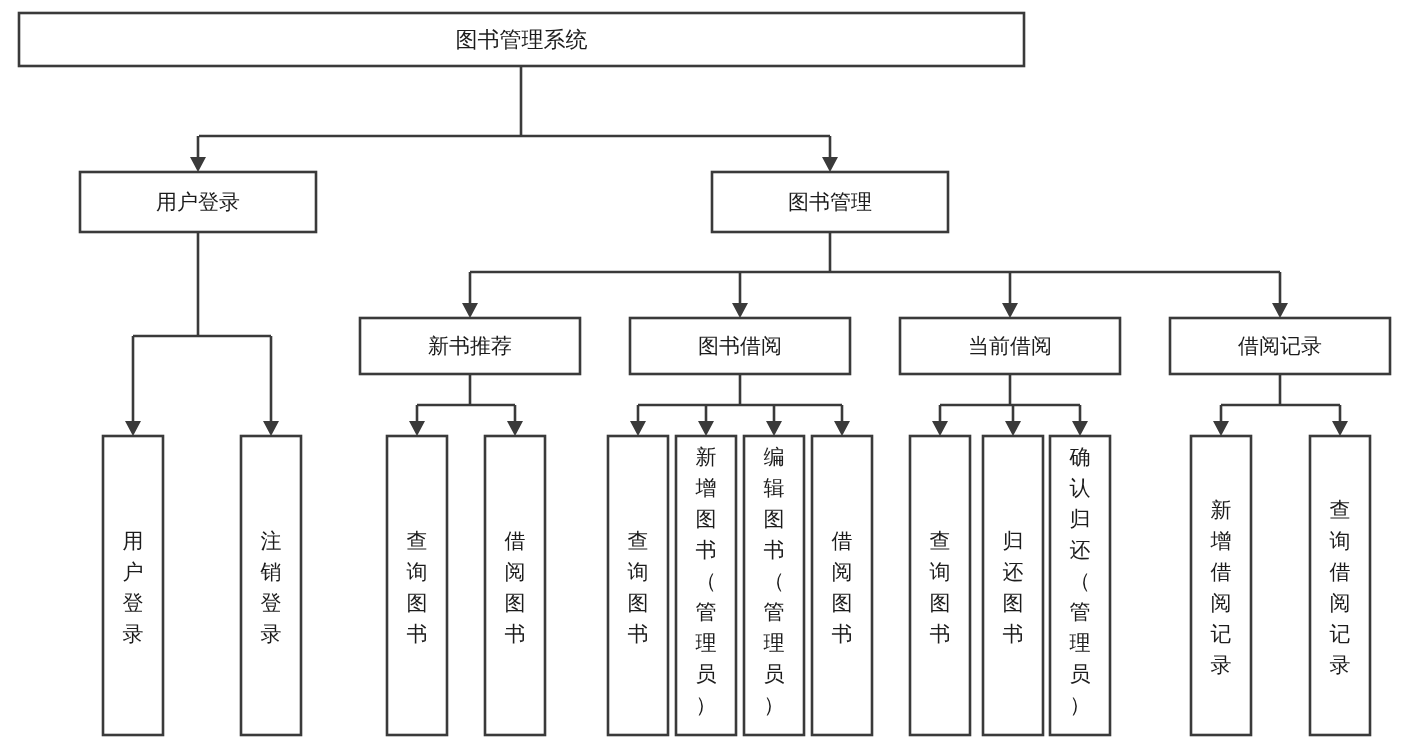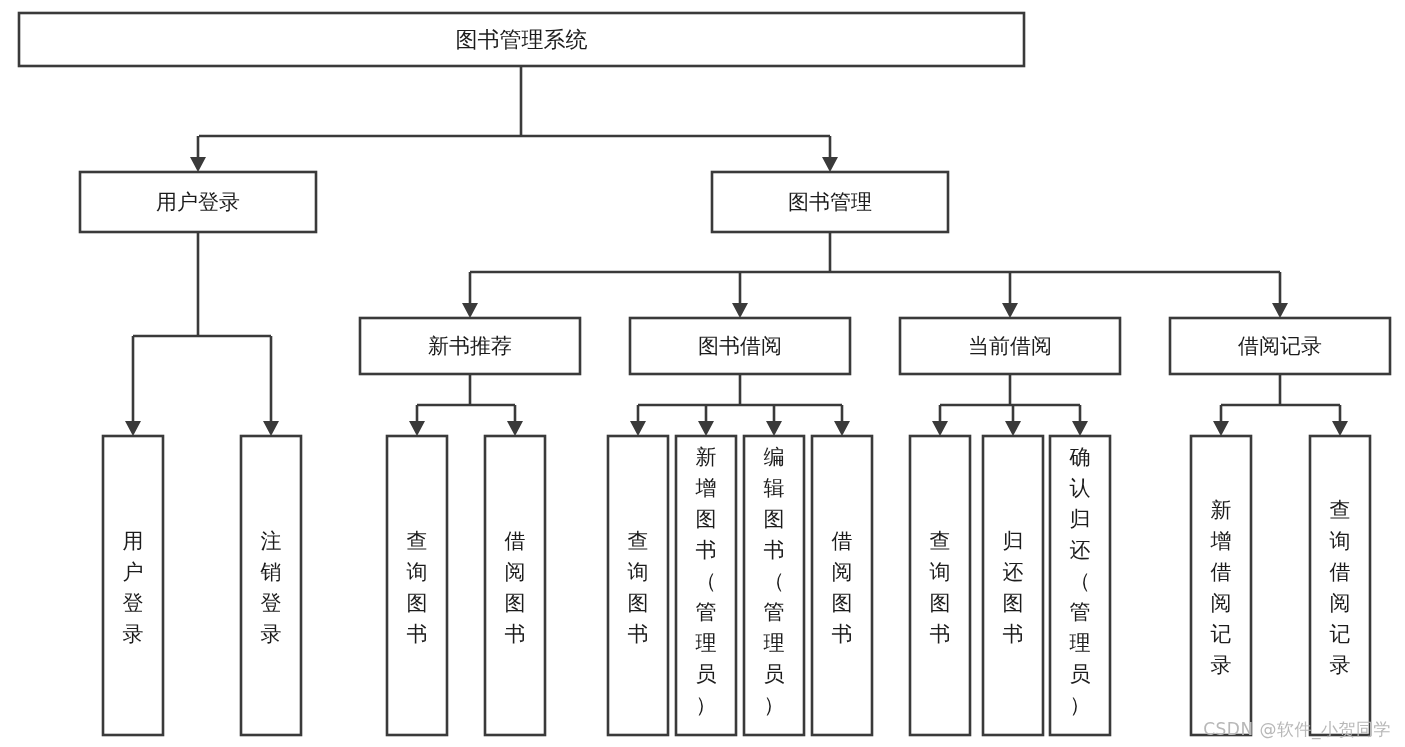"CSDN @软件_小贺同学" div.watermark { html: <div>CSDN @软件_小贺同学</div> -> none }
